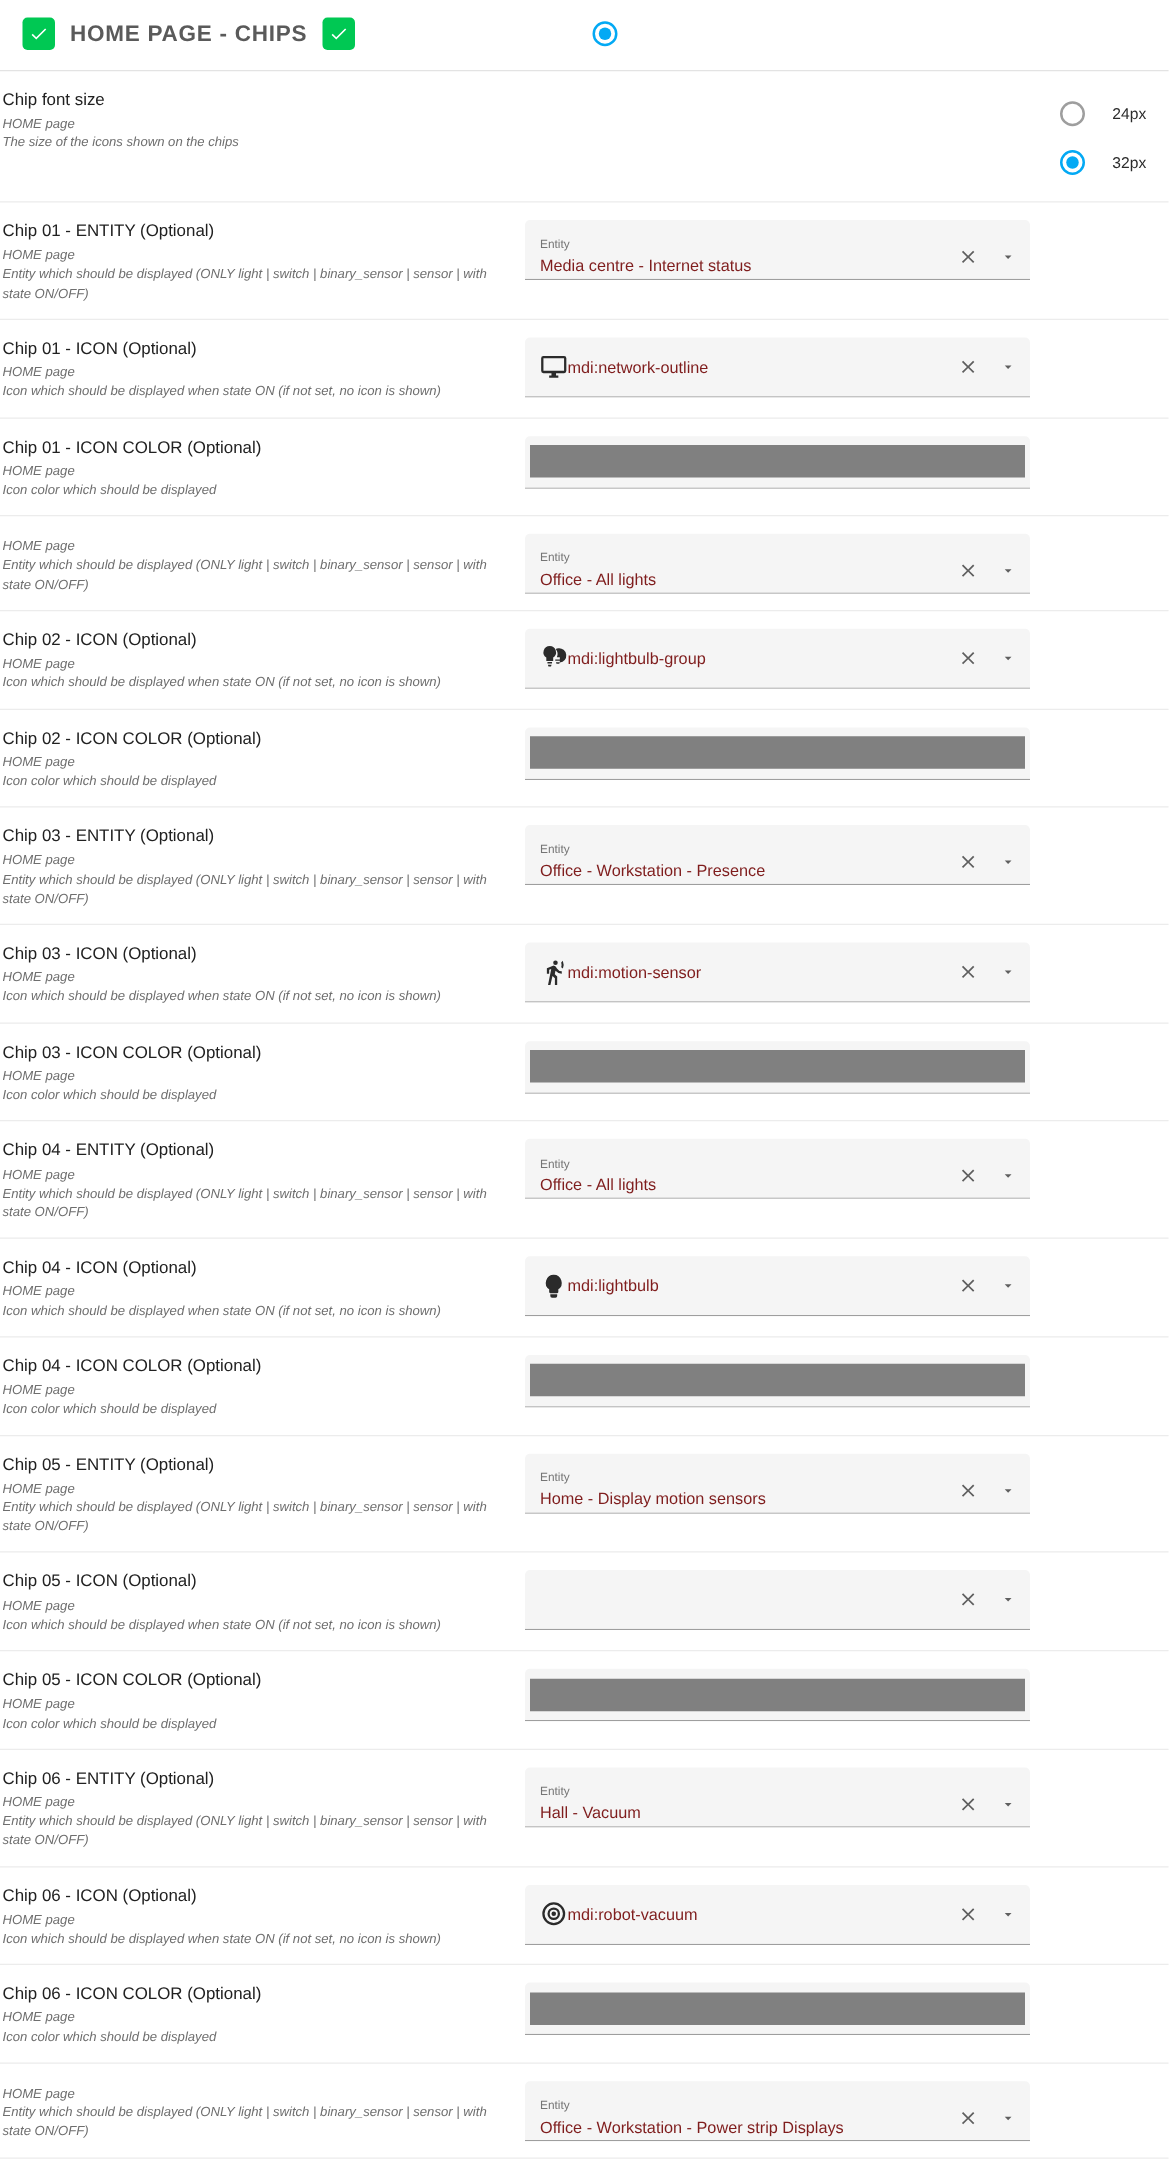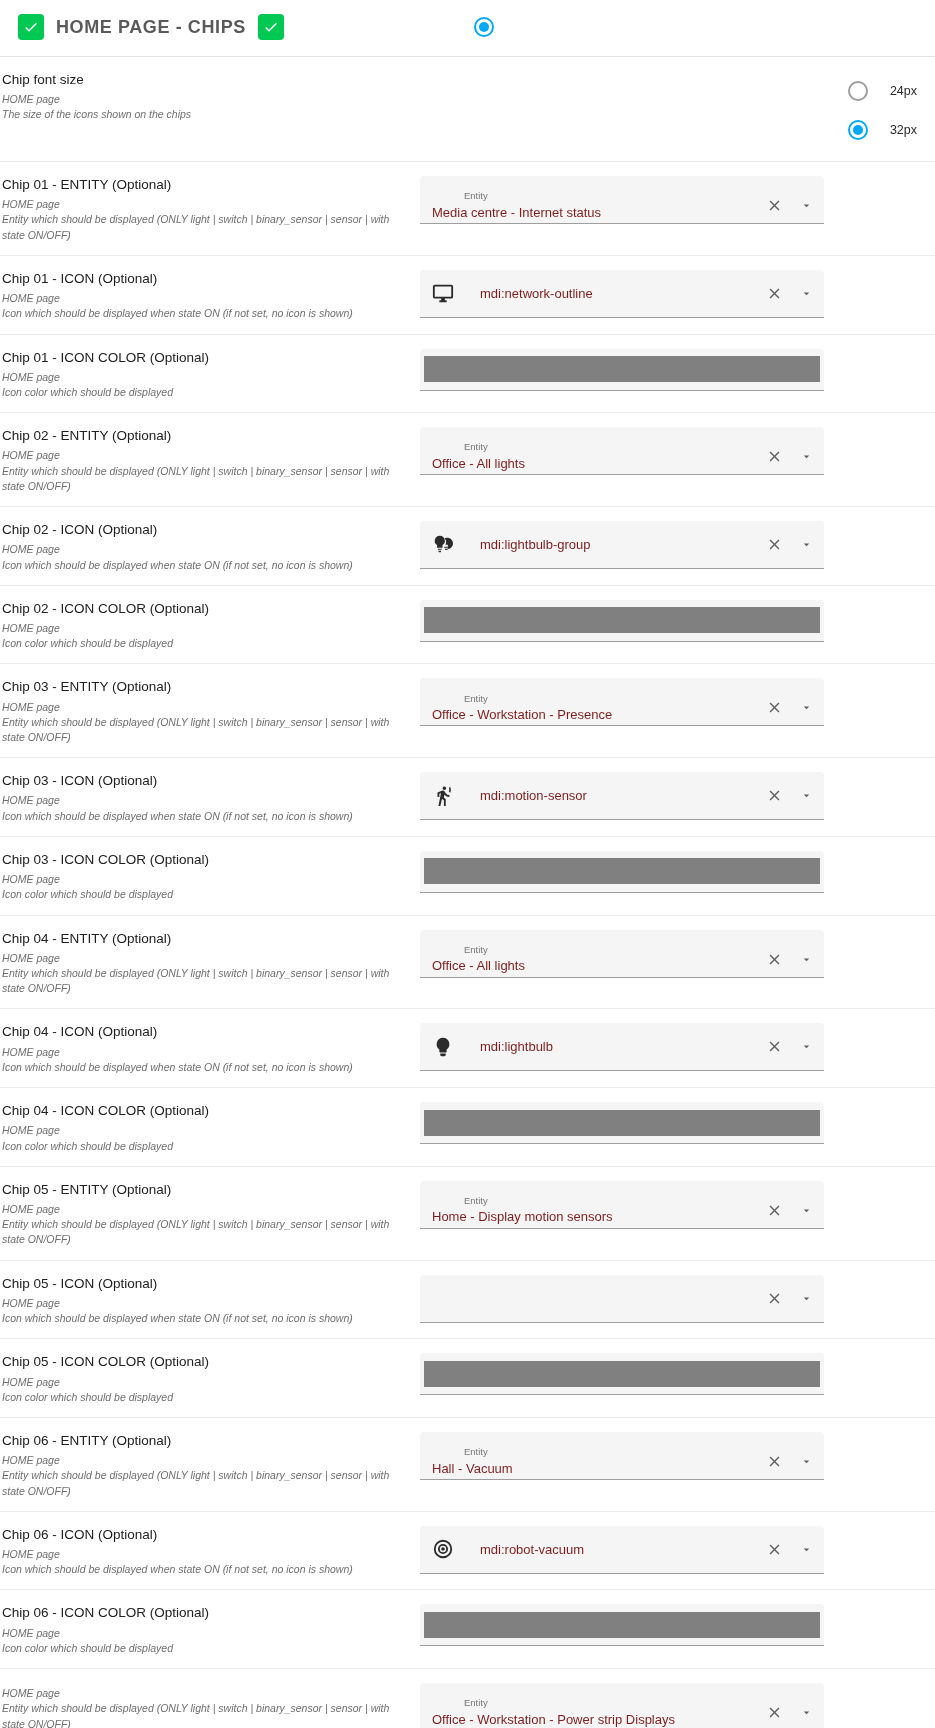"Entity" .field-floatlabel { margin-left: 32px -> none }
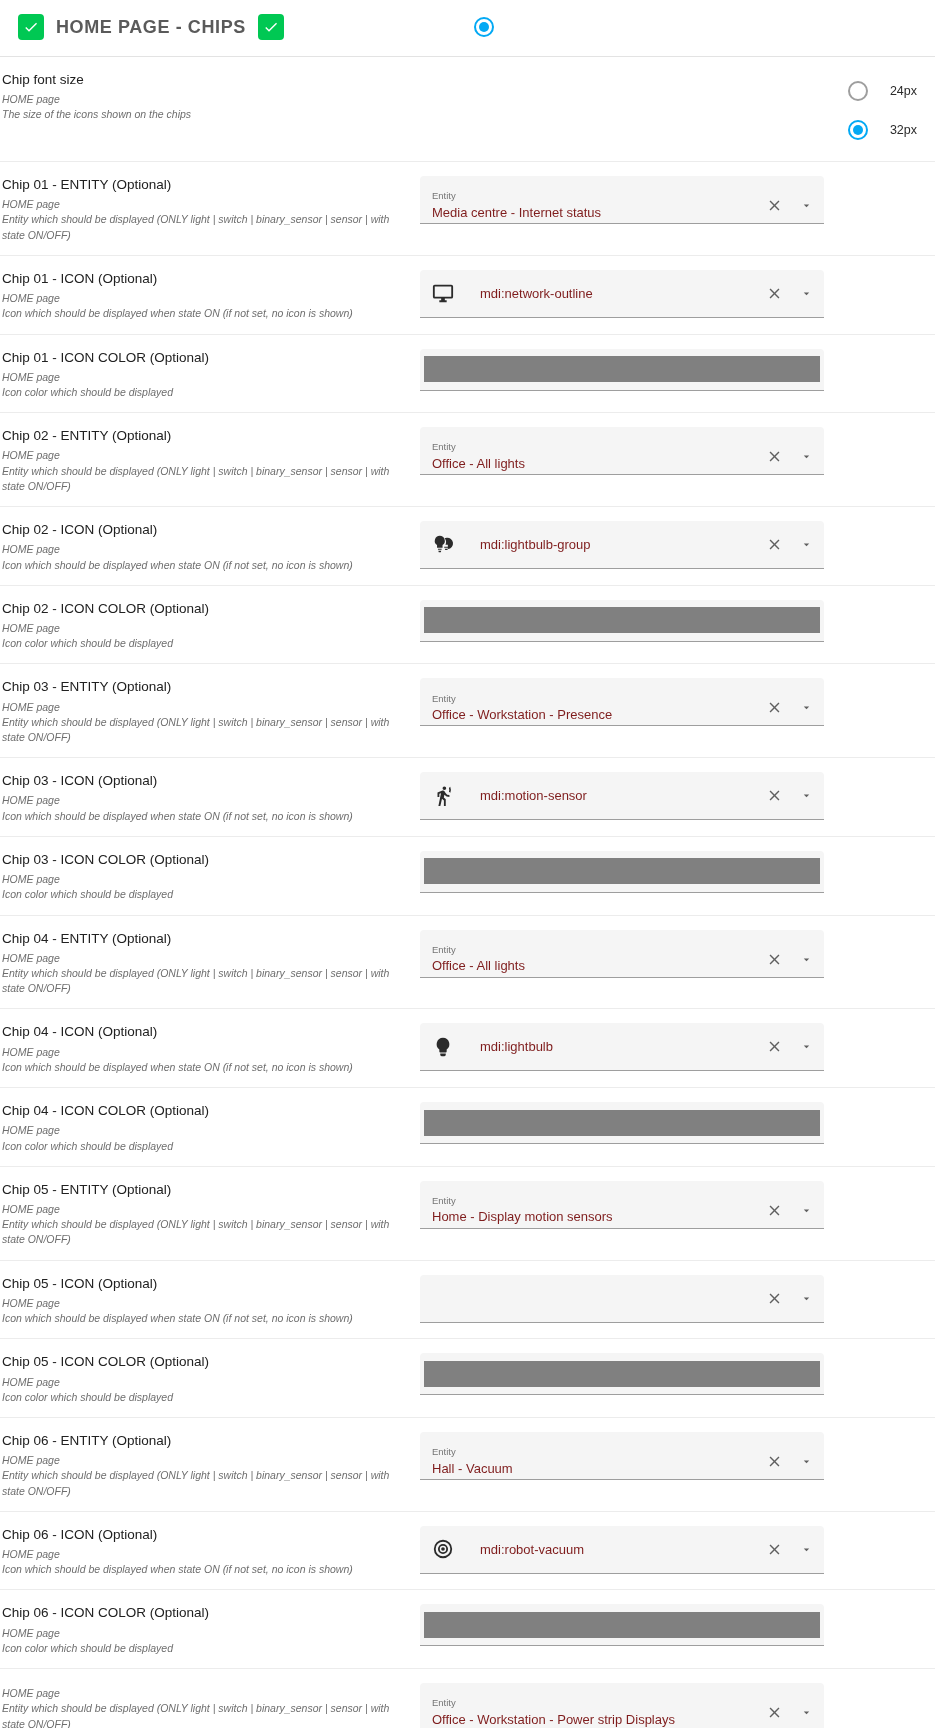"mdi:network-outline" .field-icon-row { gap: 26px -> 0 }
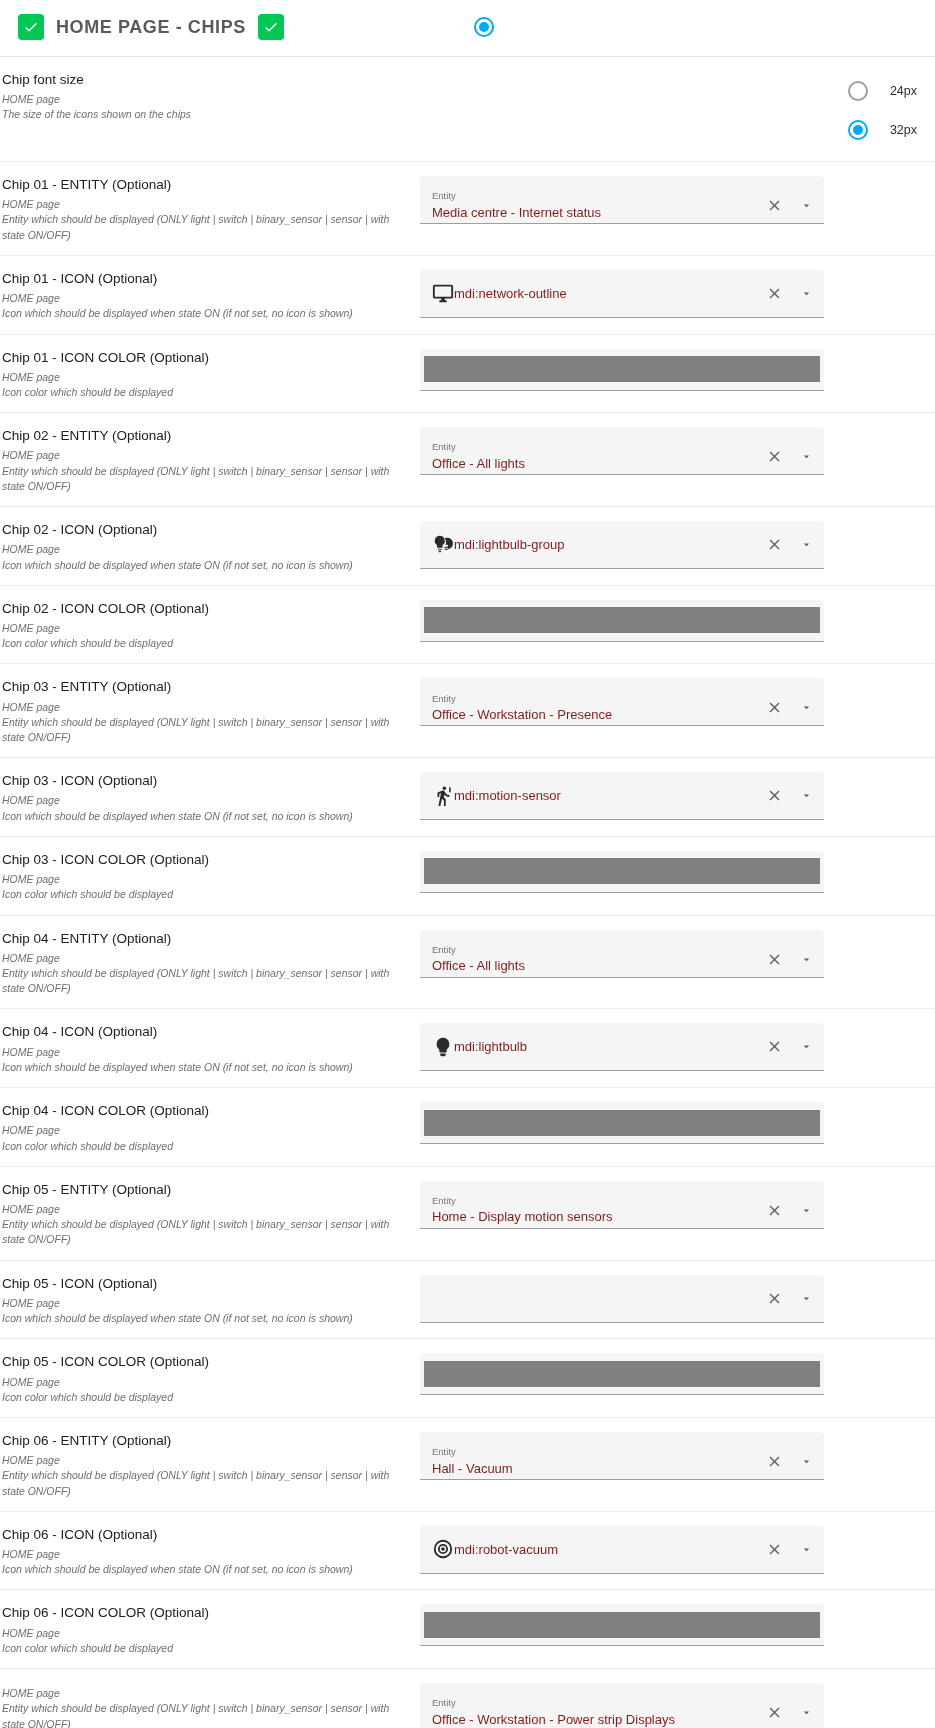"Chip 02 - ENTITY (Optional)" div.lbl-title { html: <div>Chip 02 - ENTITY (Optional)</div> -> none }
